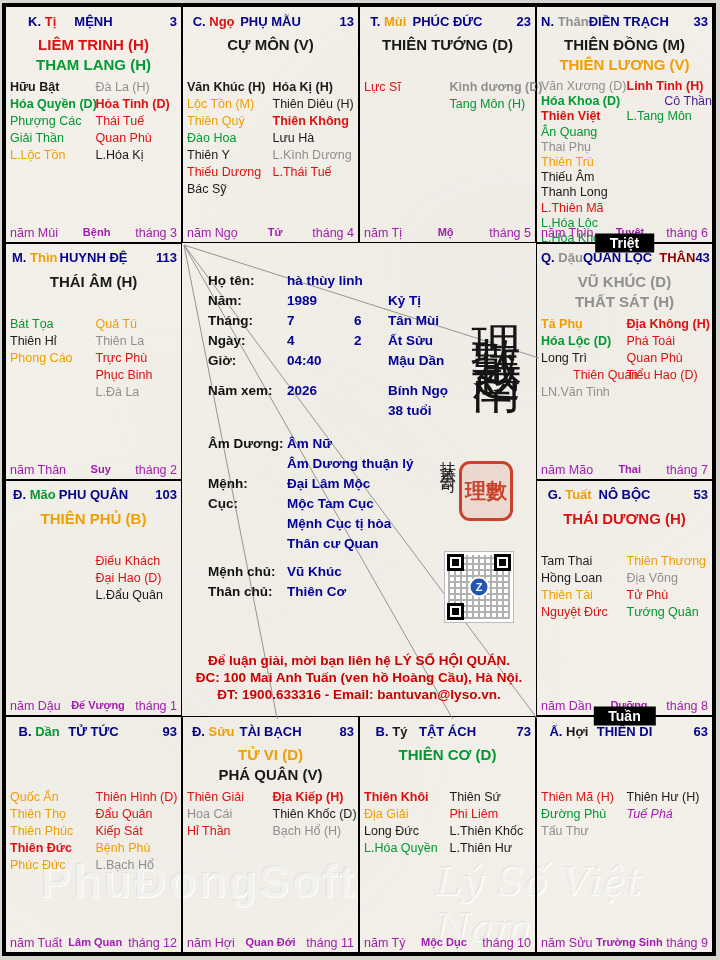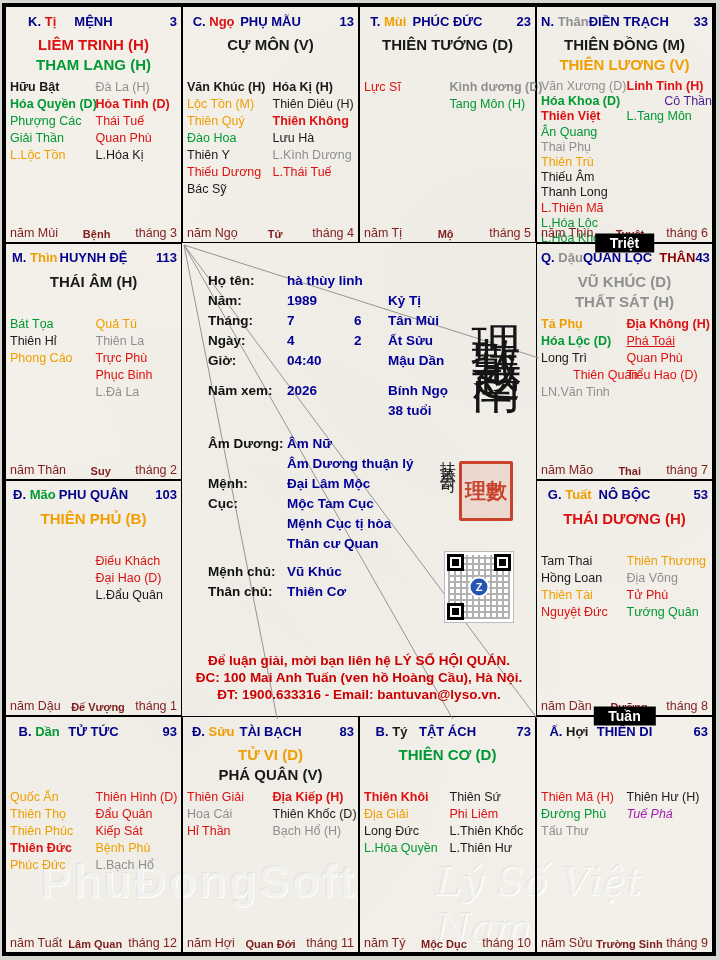"năm Mùi" .cell-foot { align-items: flex-end -> flex-start; color: #7f1d1d -> #a21caf }
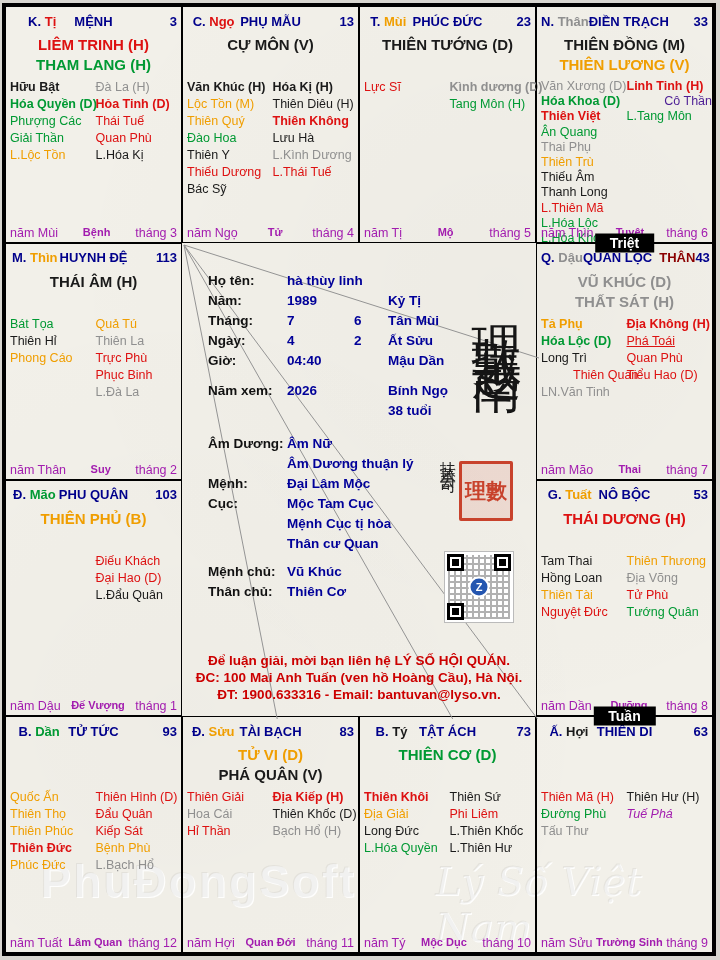"Phá Toái" div { text-decoration: underline -> none }
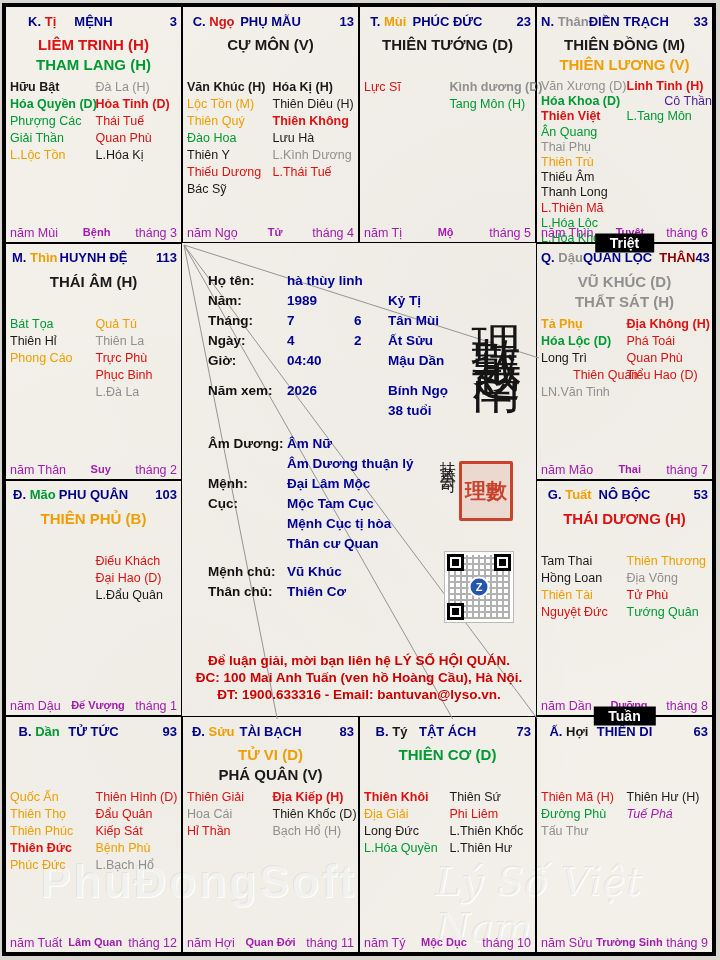"理數" .seal { border-radius: 2px -> 11px }
